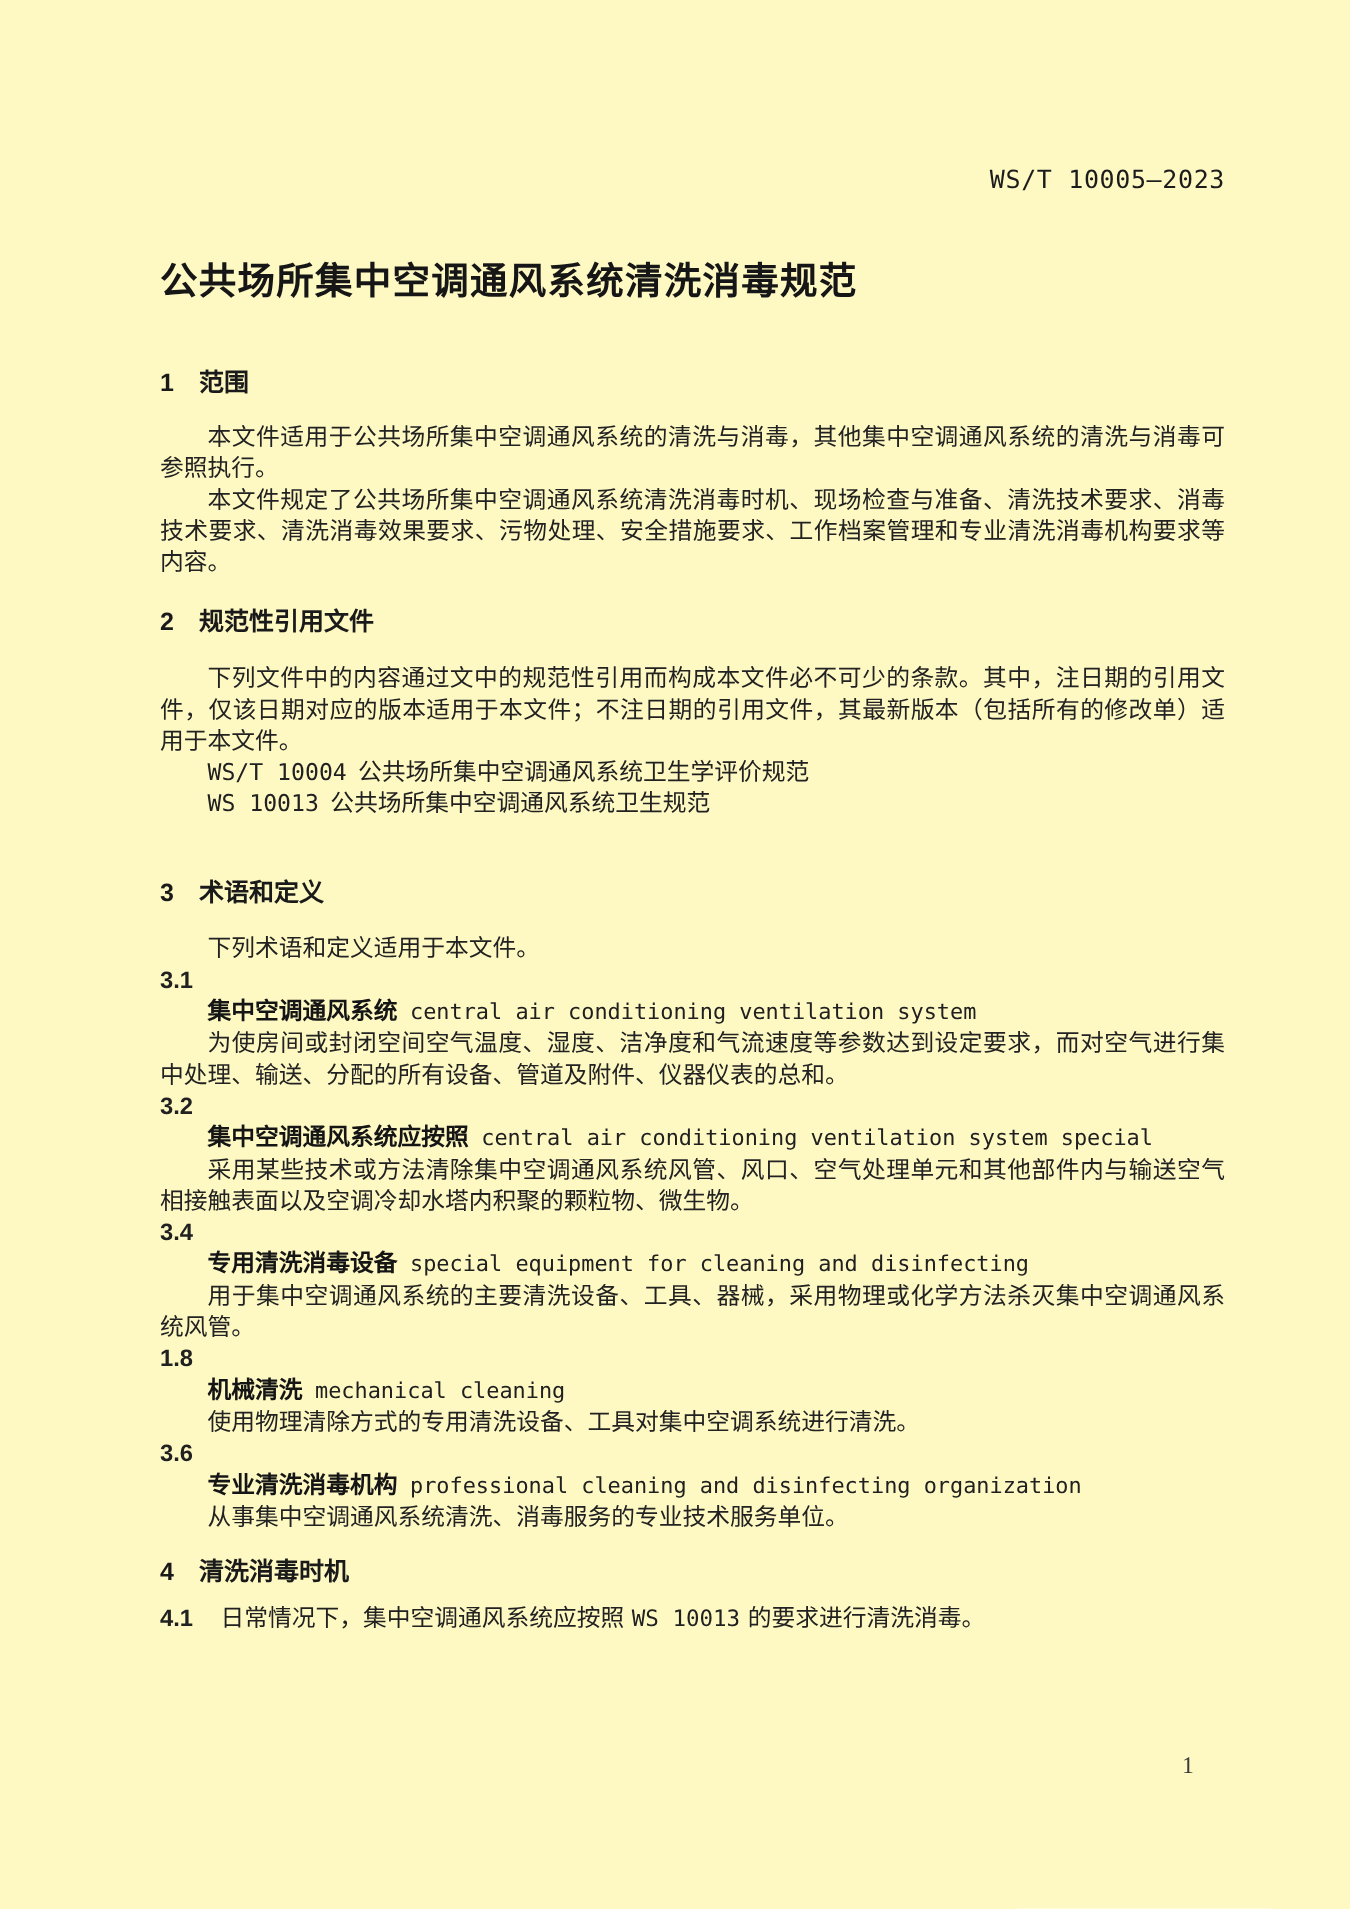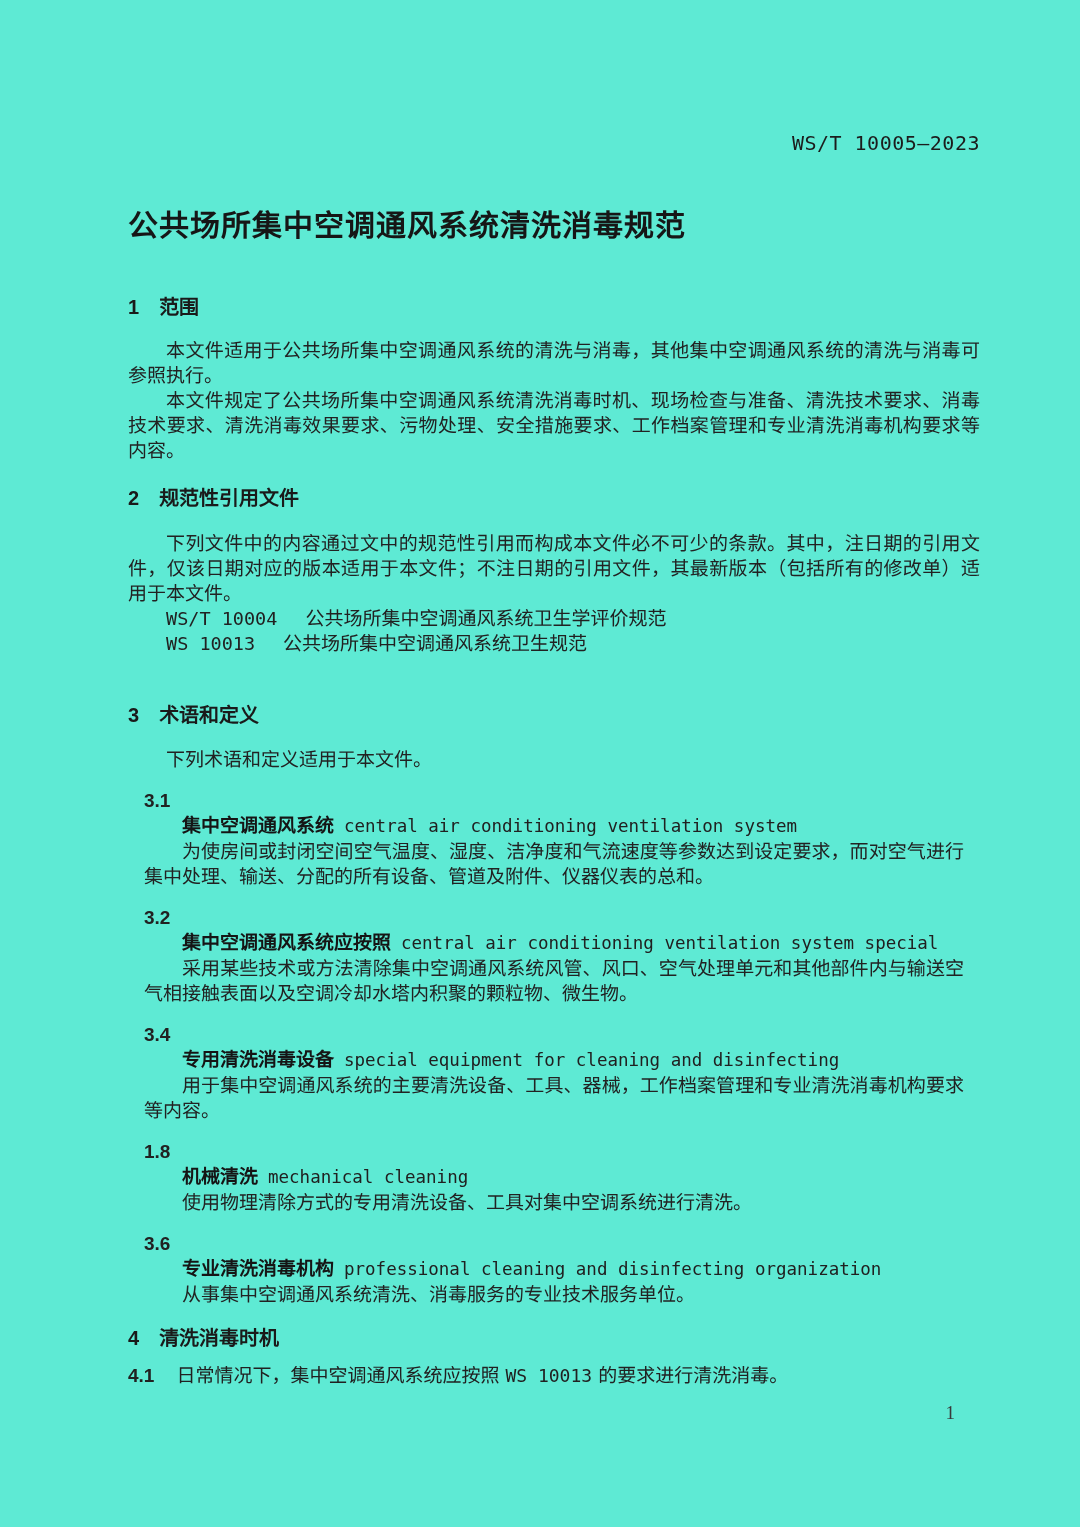"WS/T 10005—2023" .page { background: #5eead4 -> #fef9c3 }
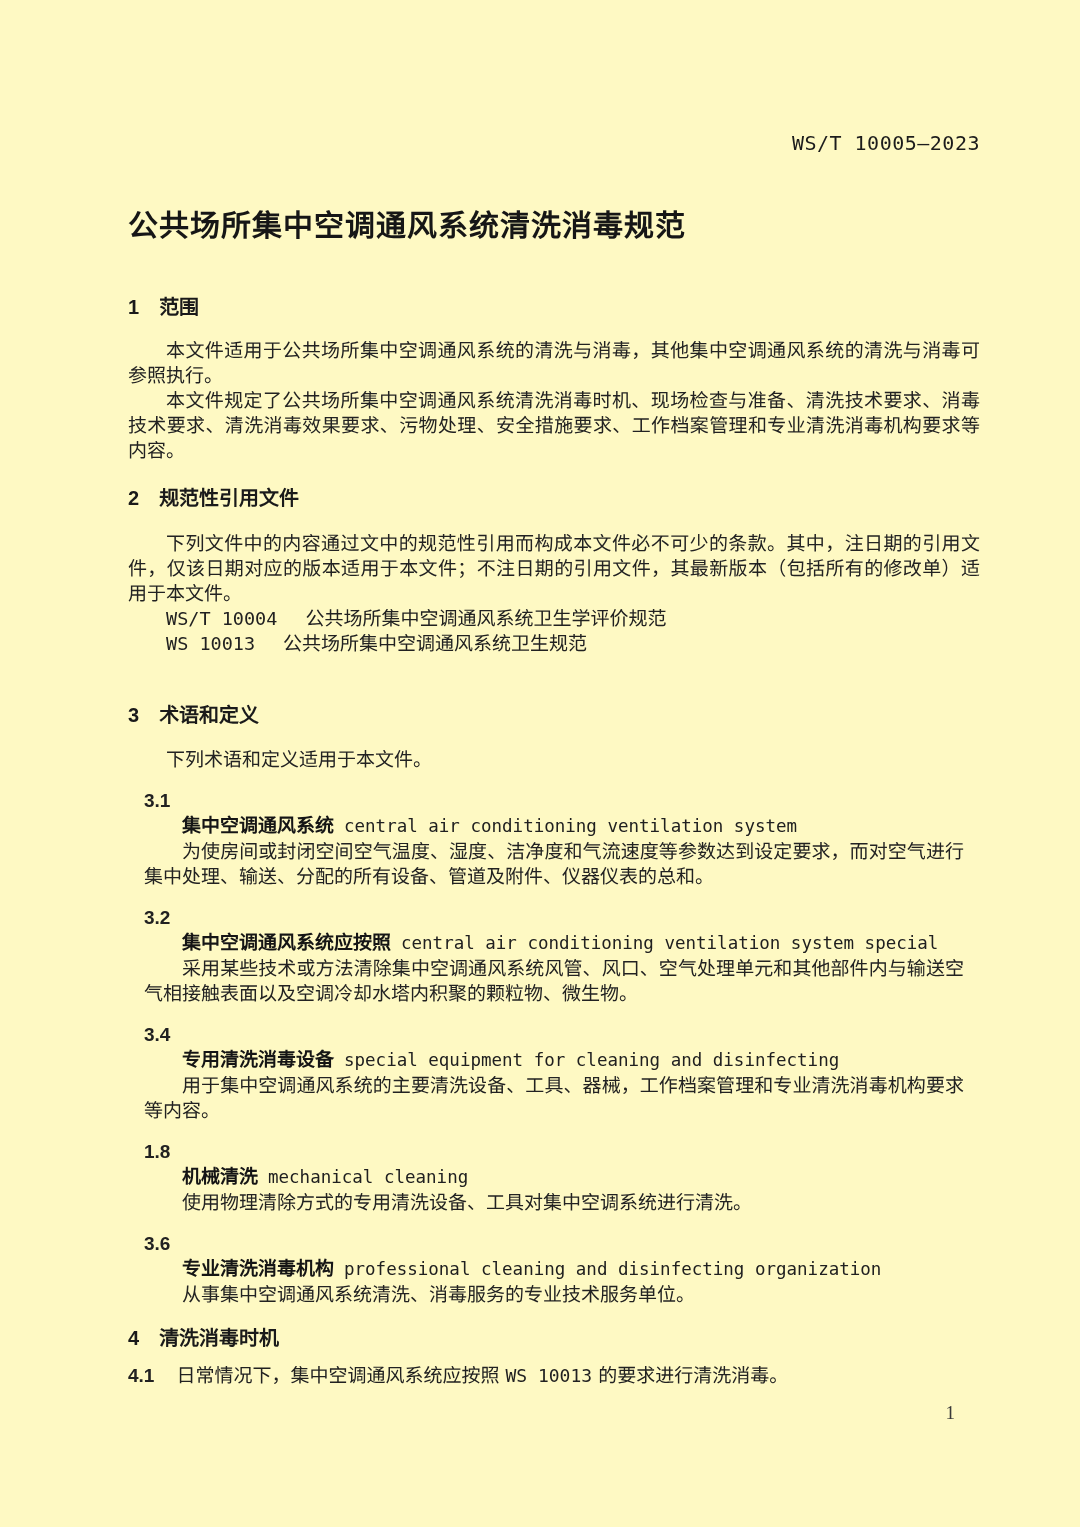"WS/T 10004" .ref-code { margin-right: 28px -> 9px }
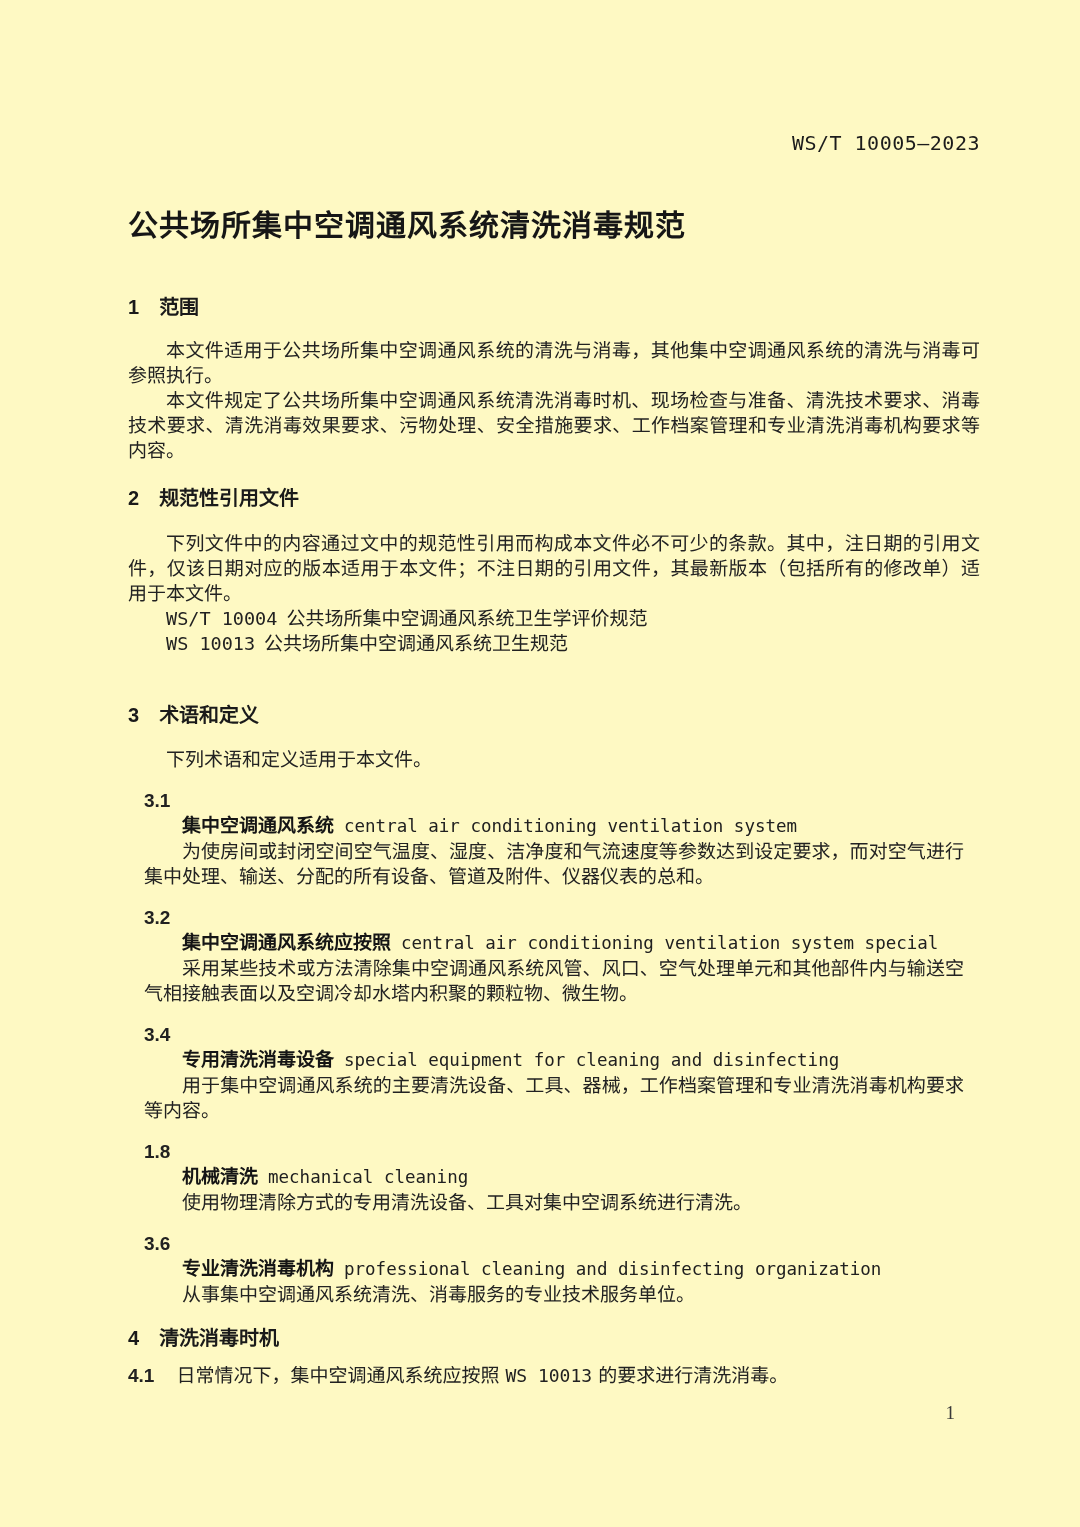"3.1" .term-block { margin: 16px -> 0 }
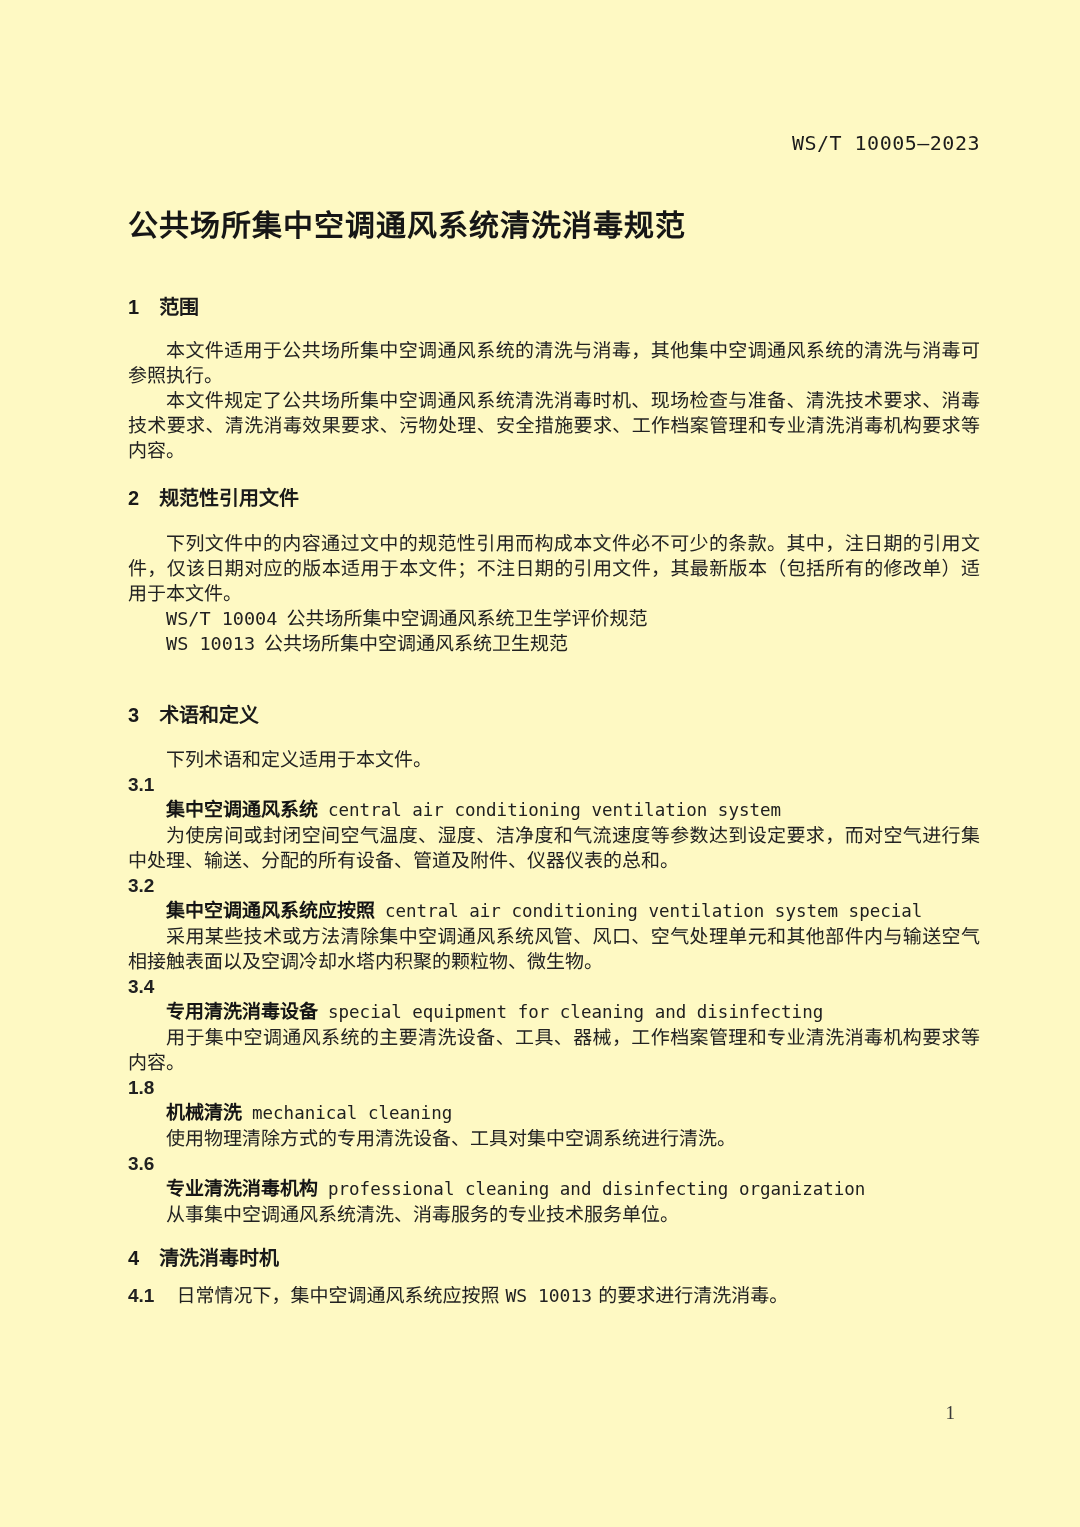"用于集中空调通风系统的主要清洗设备、工具、器械，工作档案管理和专业清洗消毒机构要" p.para { text: 工作档案管理和专业清洗消毒机构要求等内容 -> 采用物理或化学方法杀灭集中空调通风系统风管 }
